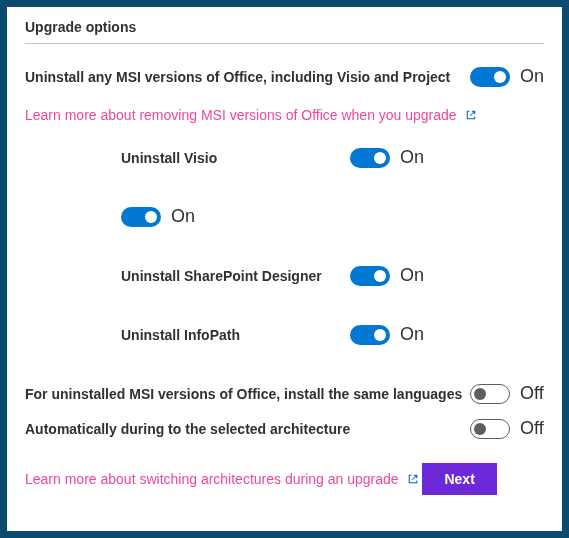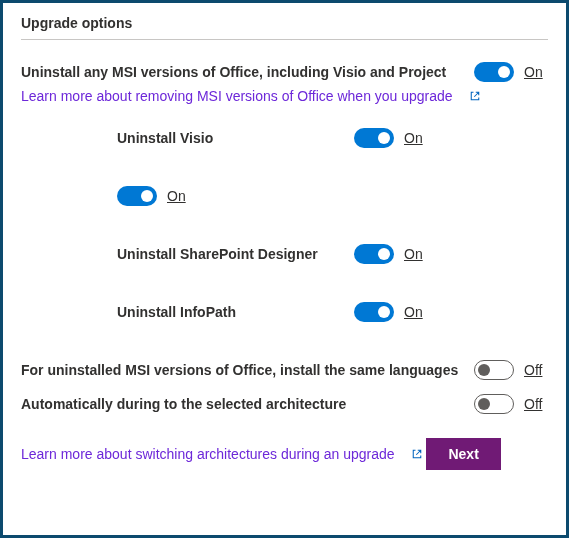"Upgrade options" .container { border: 3px solid #0c4a6e -> 7px solid #0c4a6e }
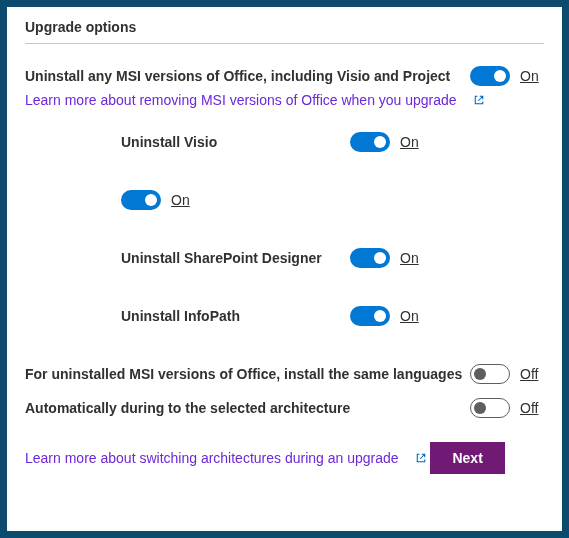"Uninstall any MSI versions of" .row { margin-bottom: 6px -> 20px }
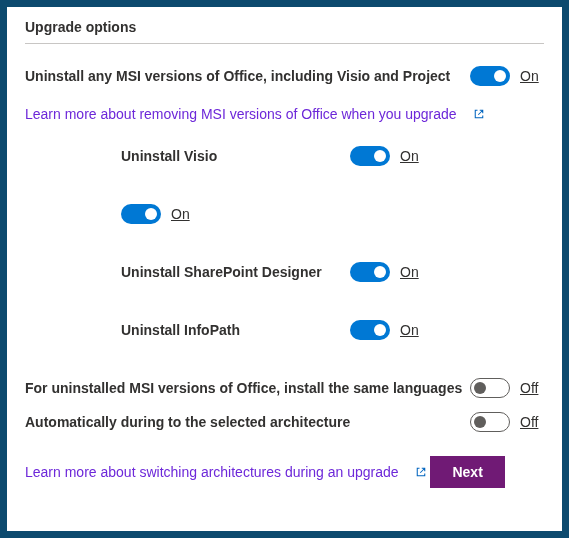"On" .toggle-state { font-size: 14px -> 18px; text-decoration: underline -> none }
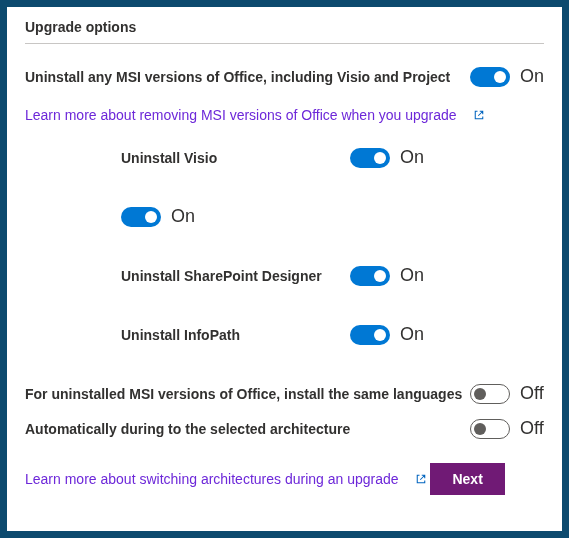"Learn more about removing MSI" .link { color: #6d28d9 -> #ec4899; gap: 16px -> 8px }
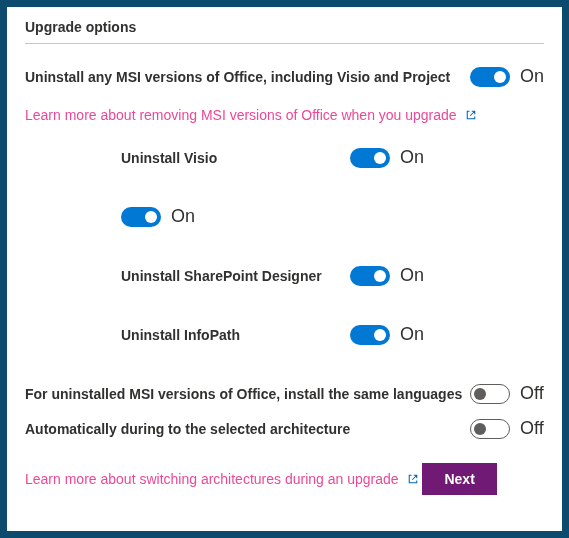"Next" .next-btn { background: #701a75 -> #6d28d9 }
